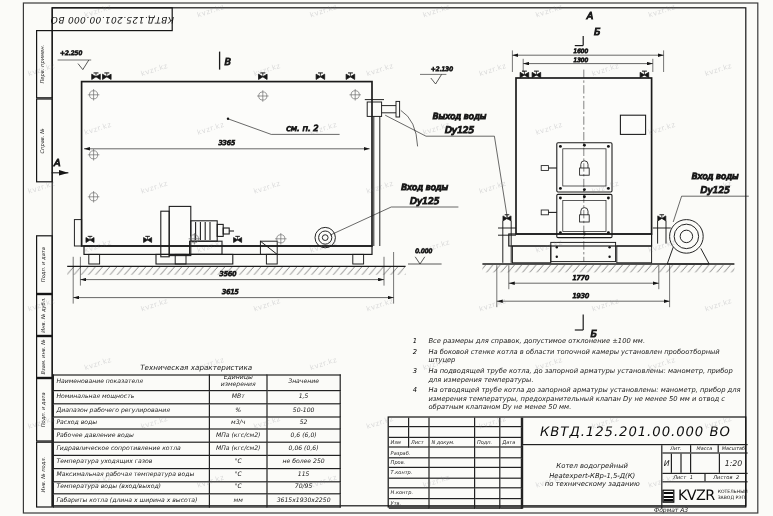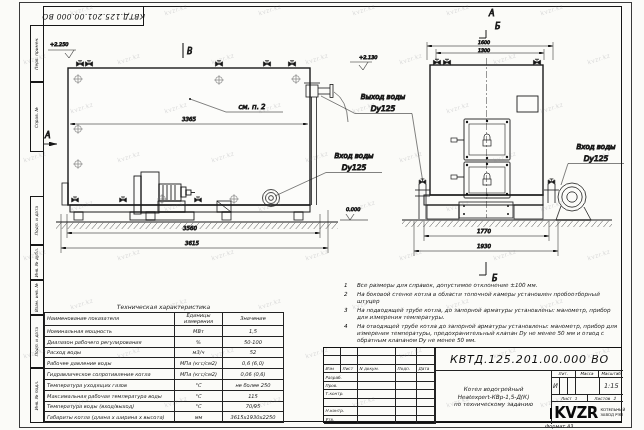"1:15" div.scale-cell { text: 1:15 -> 1:20 }
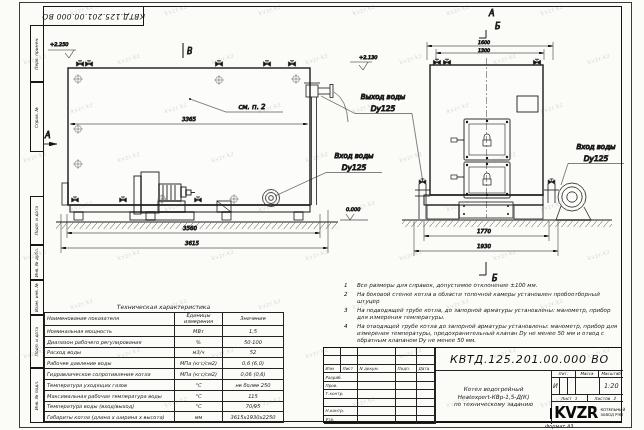"KVZR" .logo-txt { font-size: 15px -> 12px; font-weight: bold -> normal }
